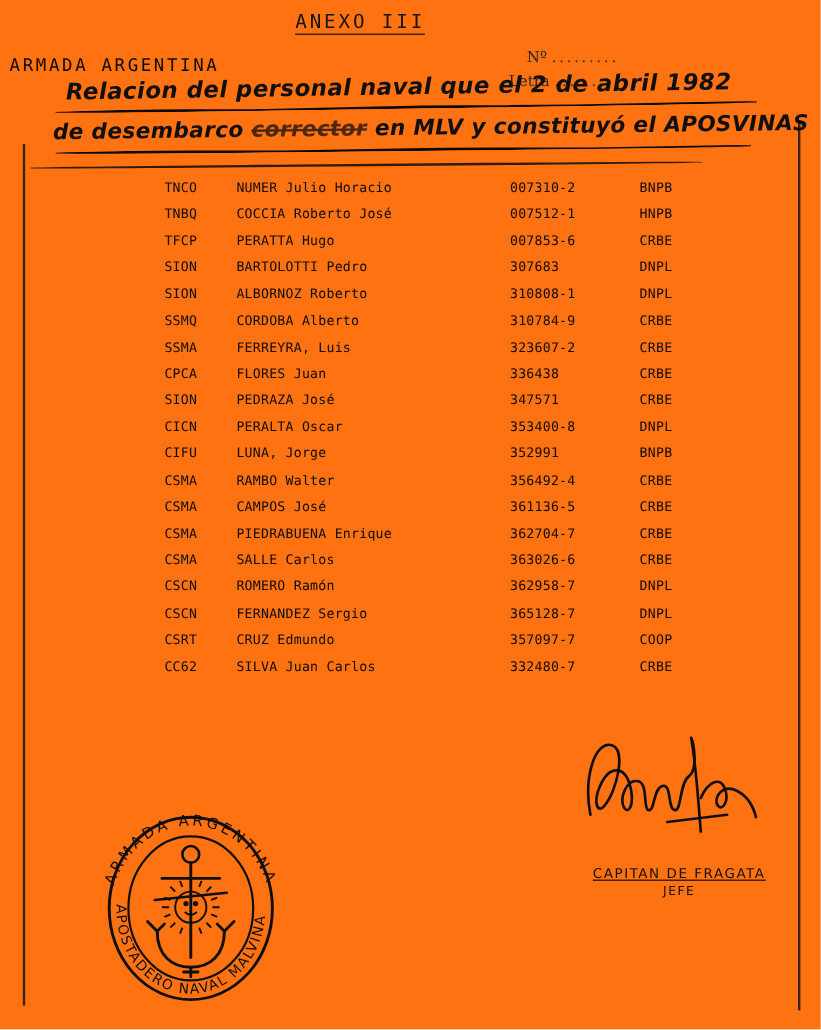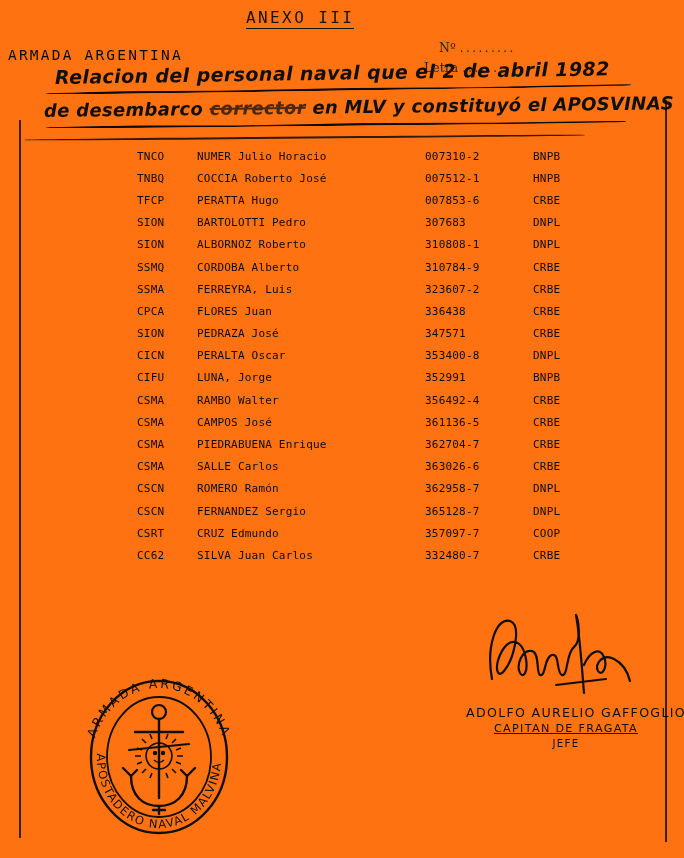"ADOLFO AURELIO GAFFOGLIO" div { html: <div>ADOLFO AURELIO GAFFOGLIO</div> -> none }
